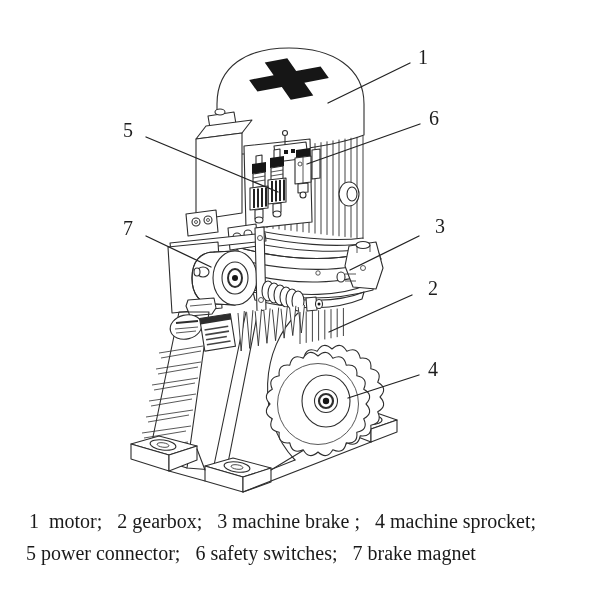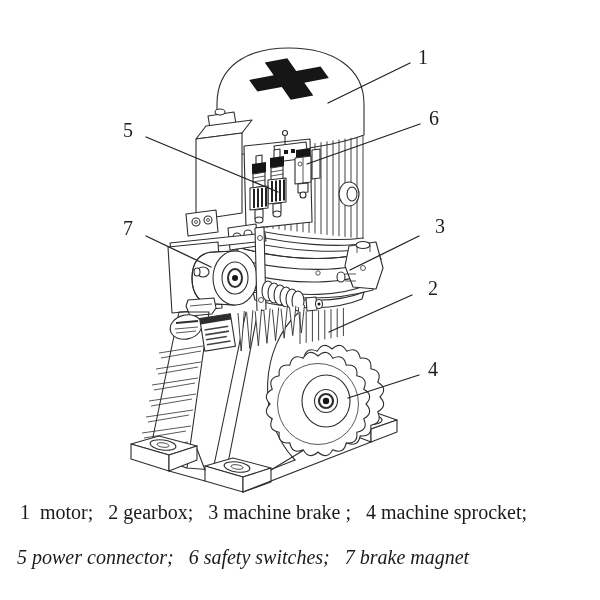"1 motor; 2 gearbox; 3" .caption p { margin: 5px -> 14px }
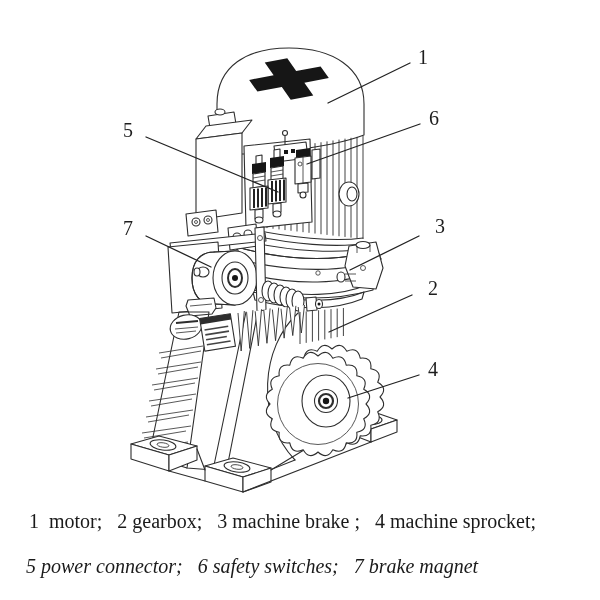"5 power connector; 6 safety" p { font-style: italic -> none; top: 541px -> 528px }
